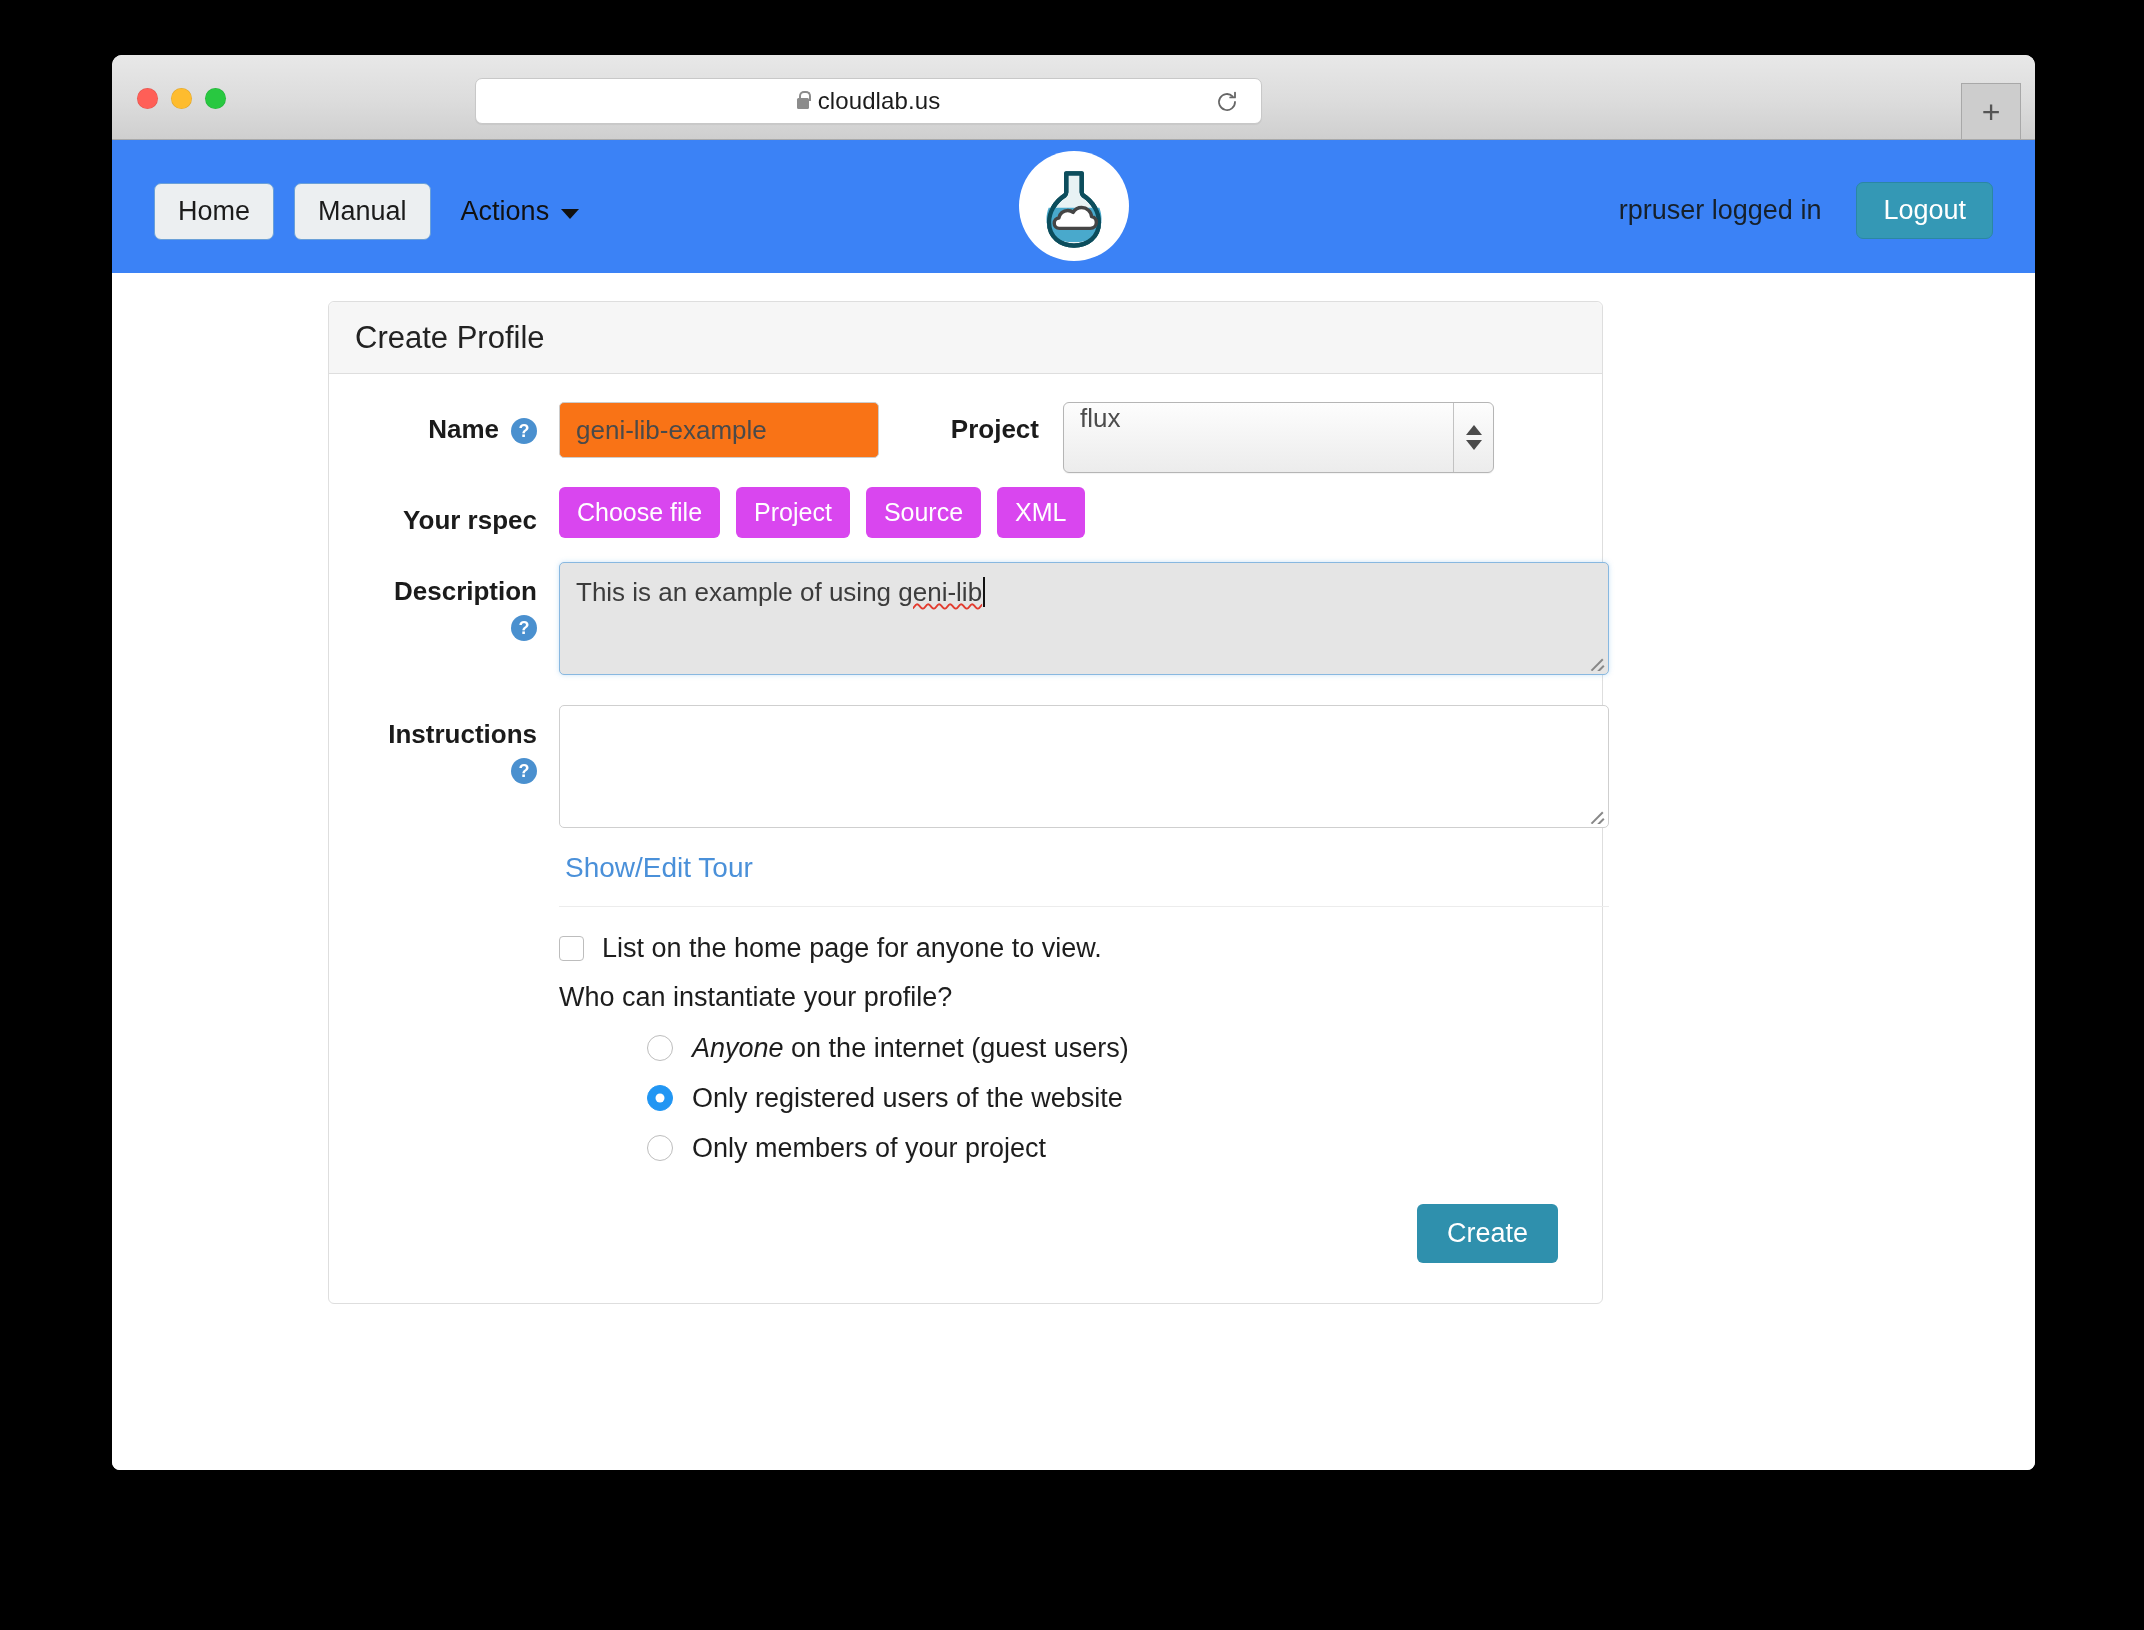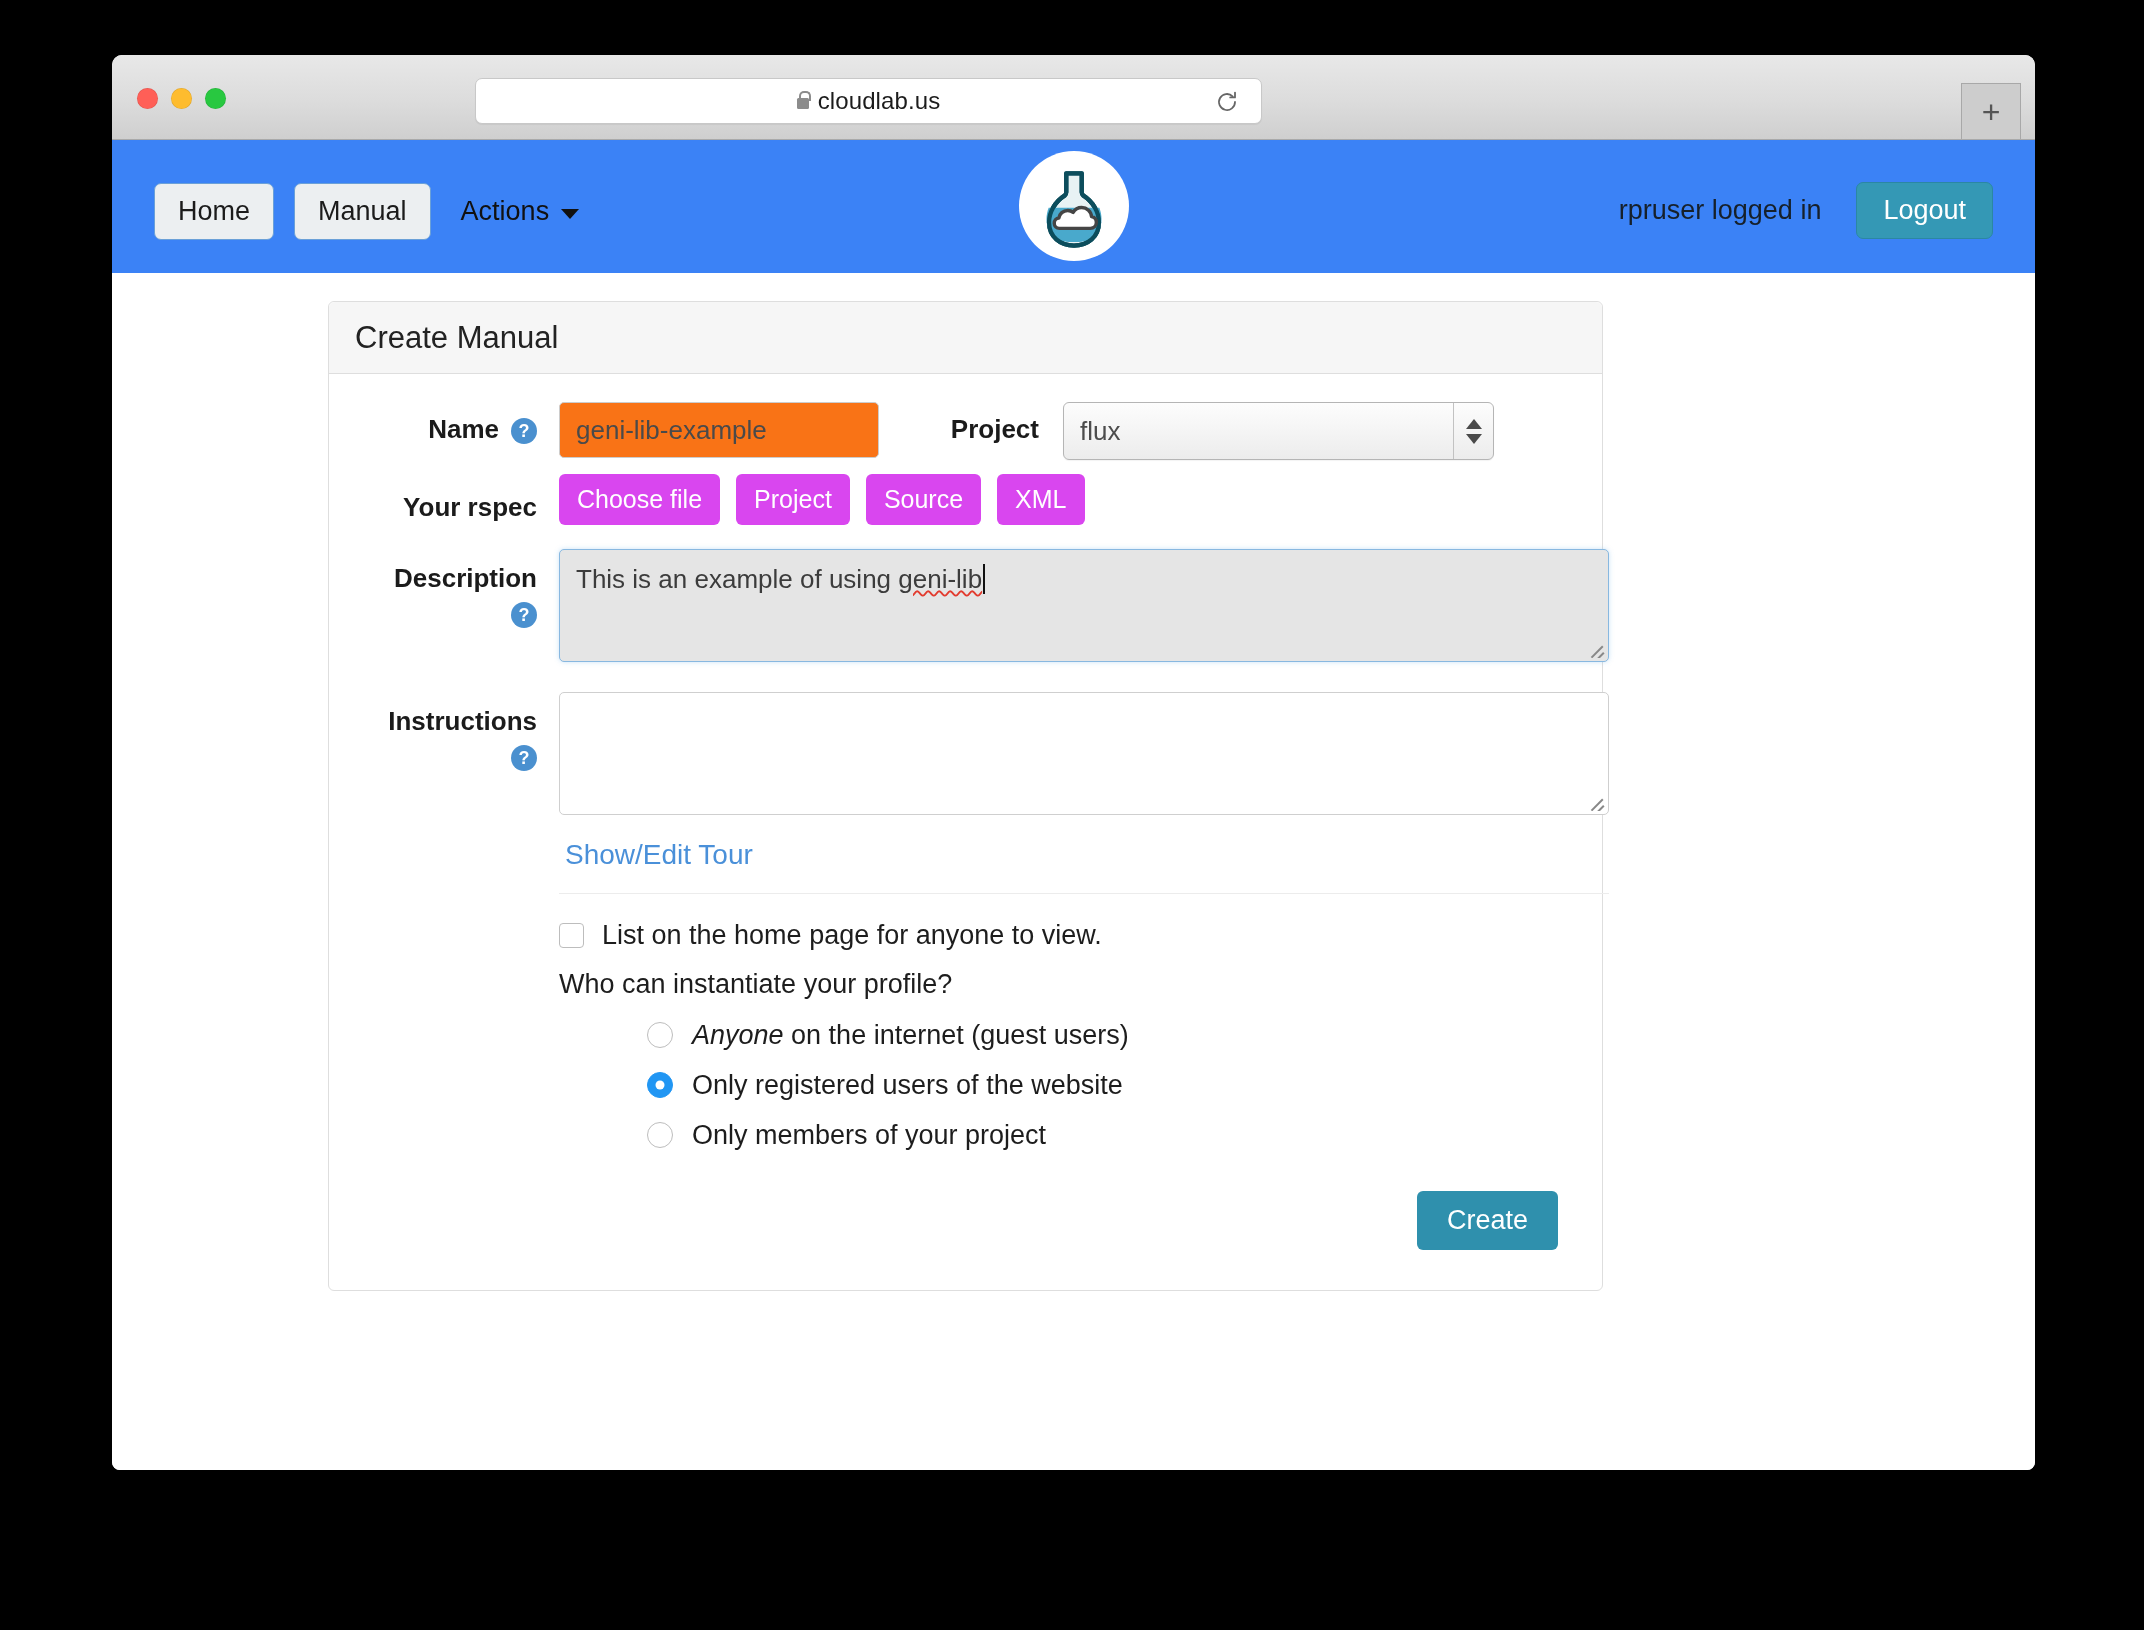"Create Manual" span { text: Manual -> Profile }
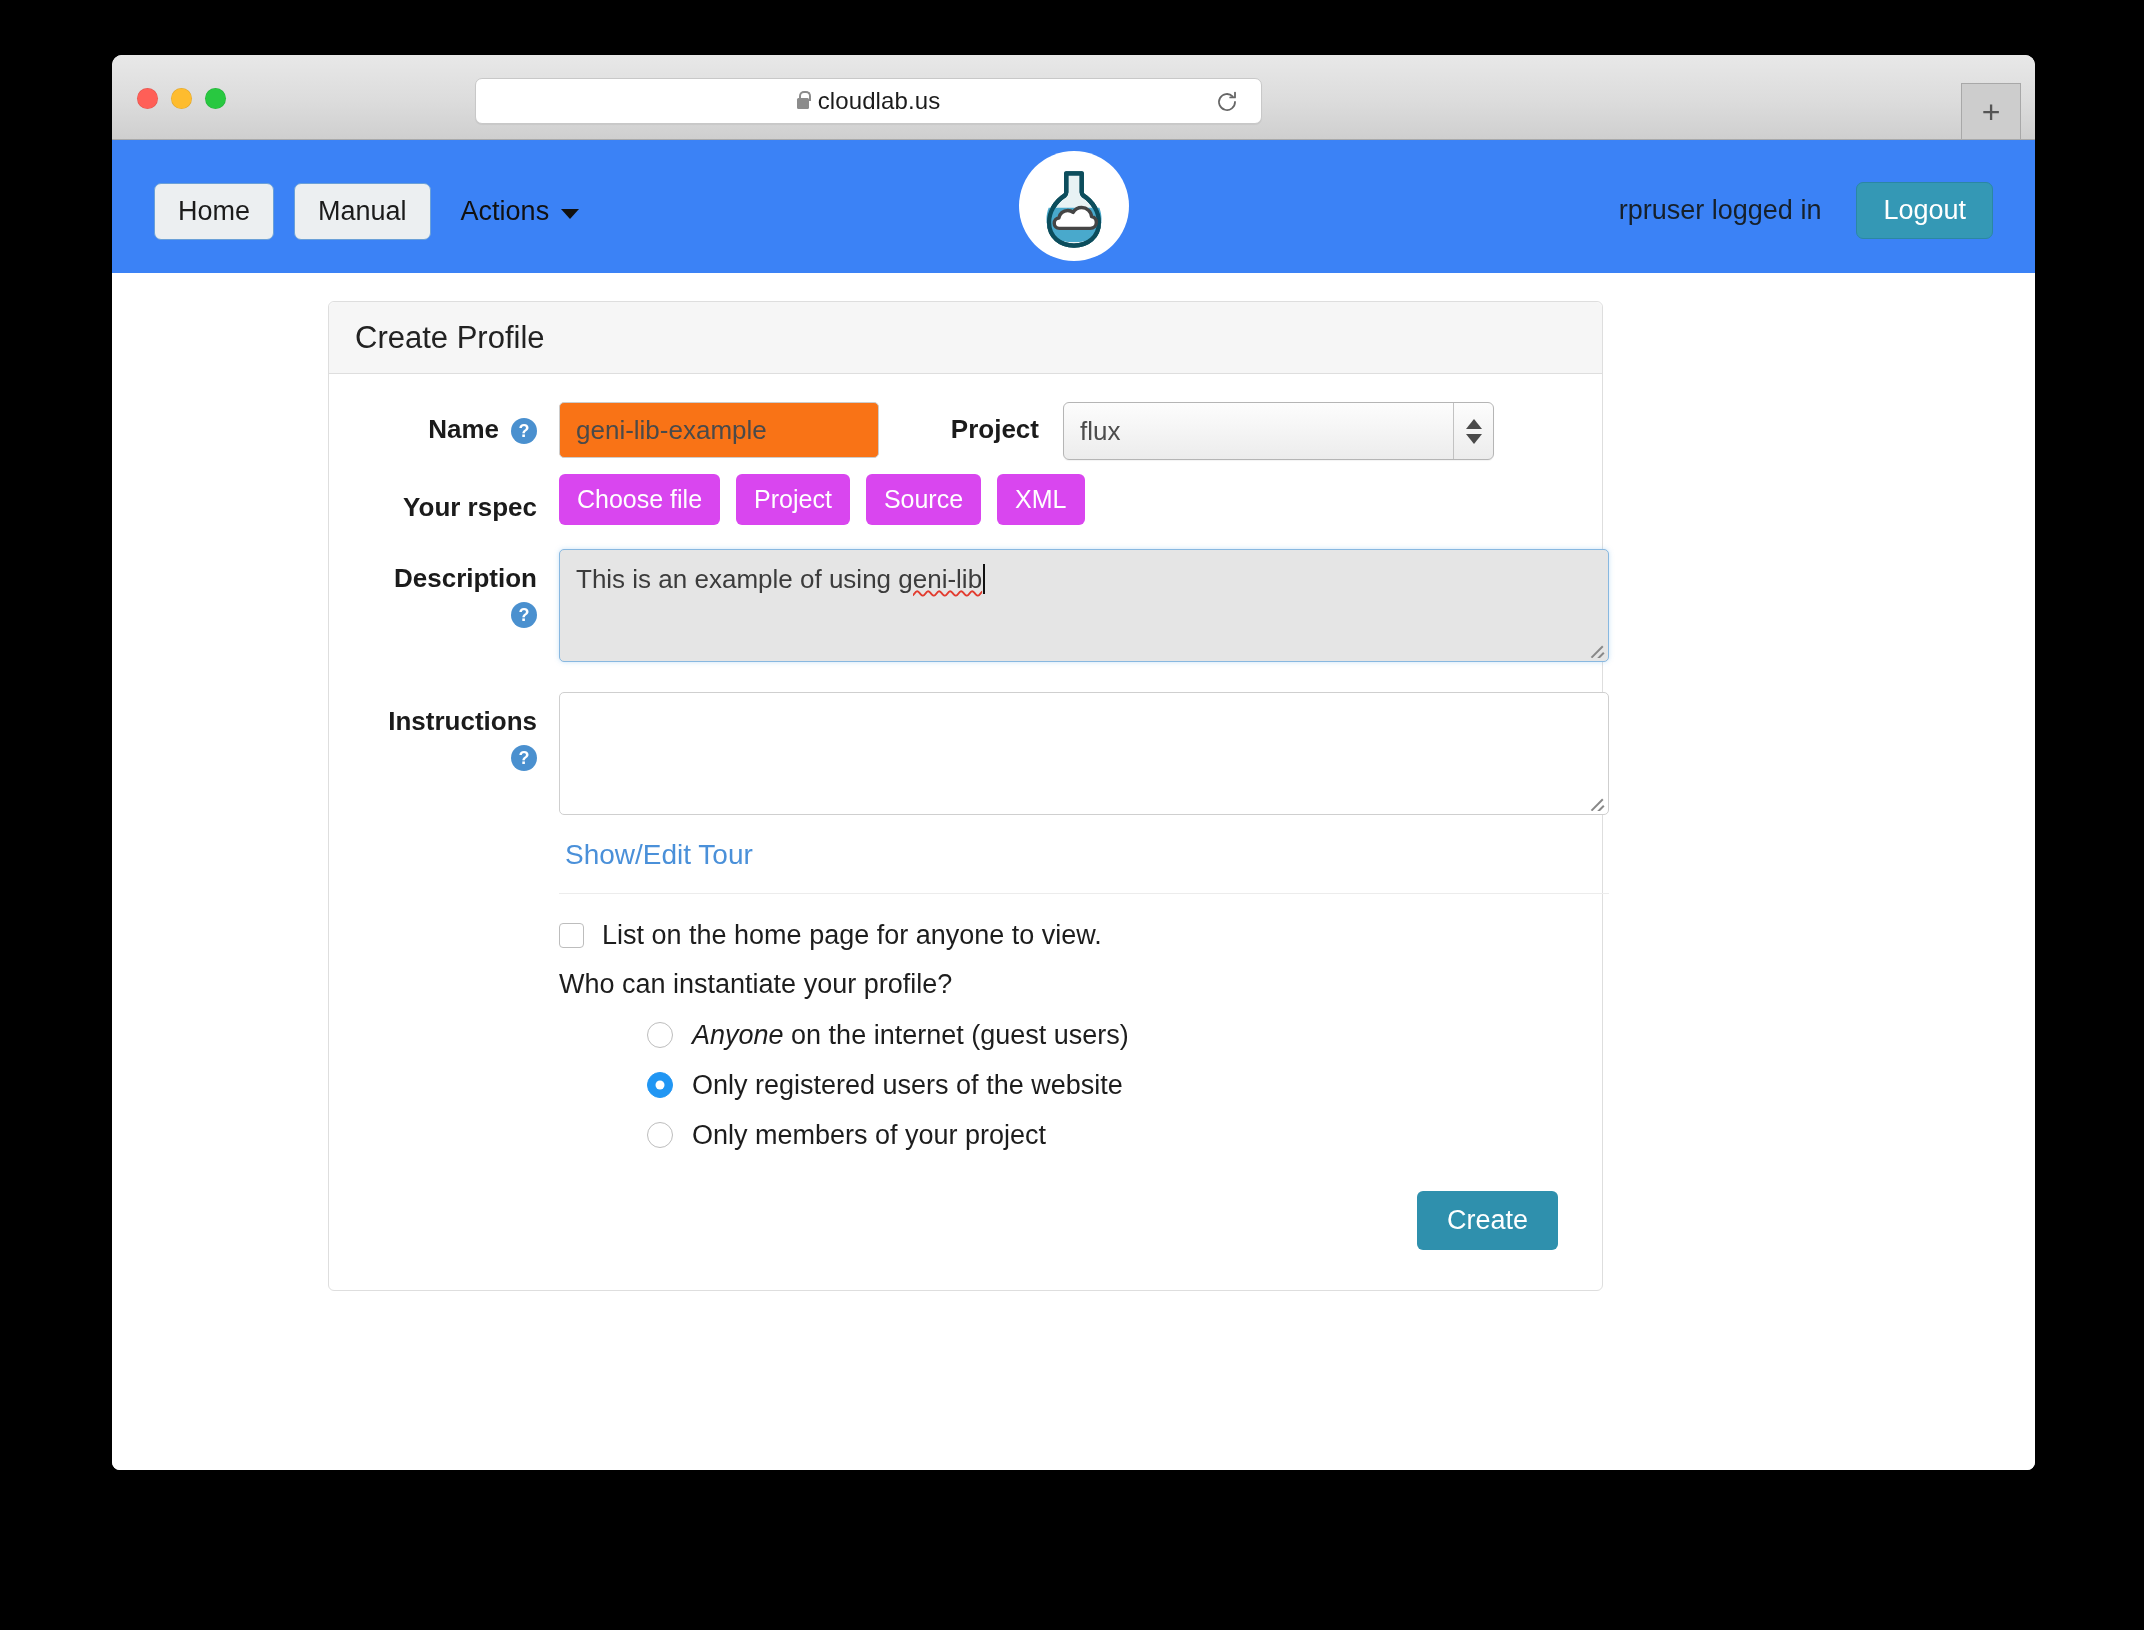"flux" #project-select-wrap { align-items: center -> none; height: 58px -> 71px }
